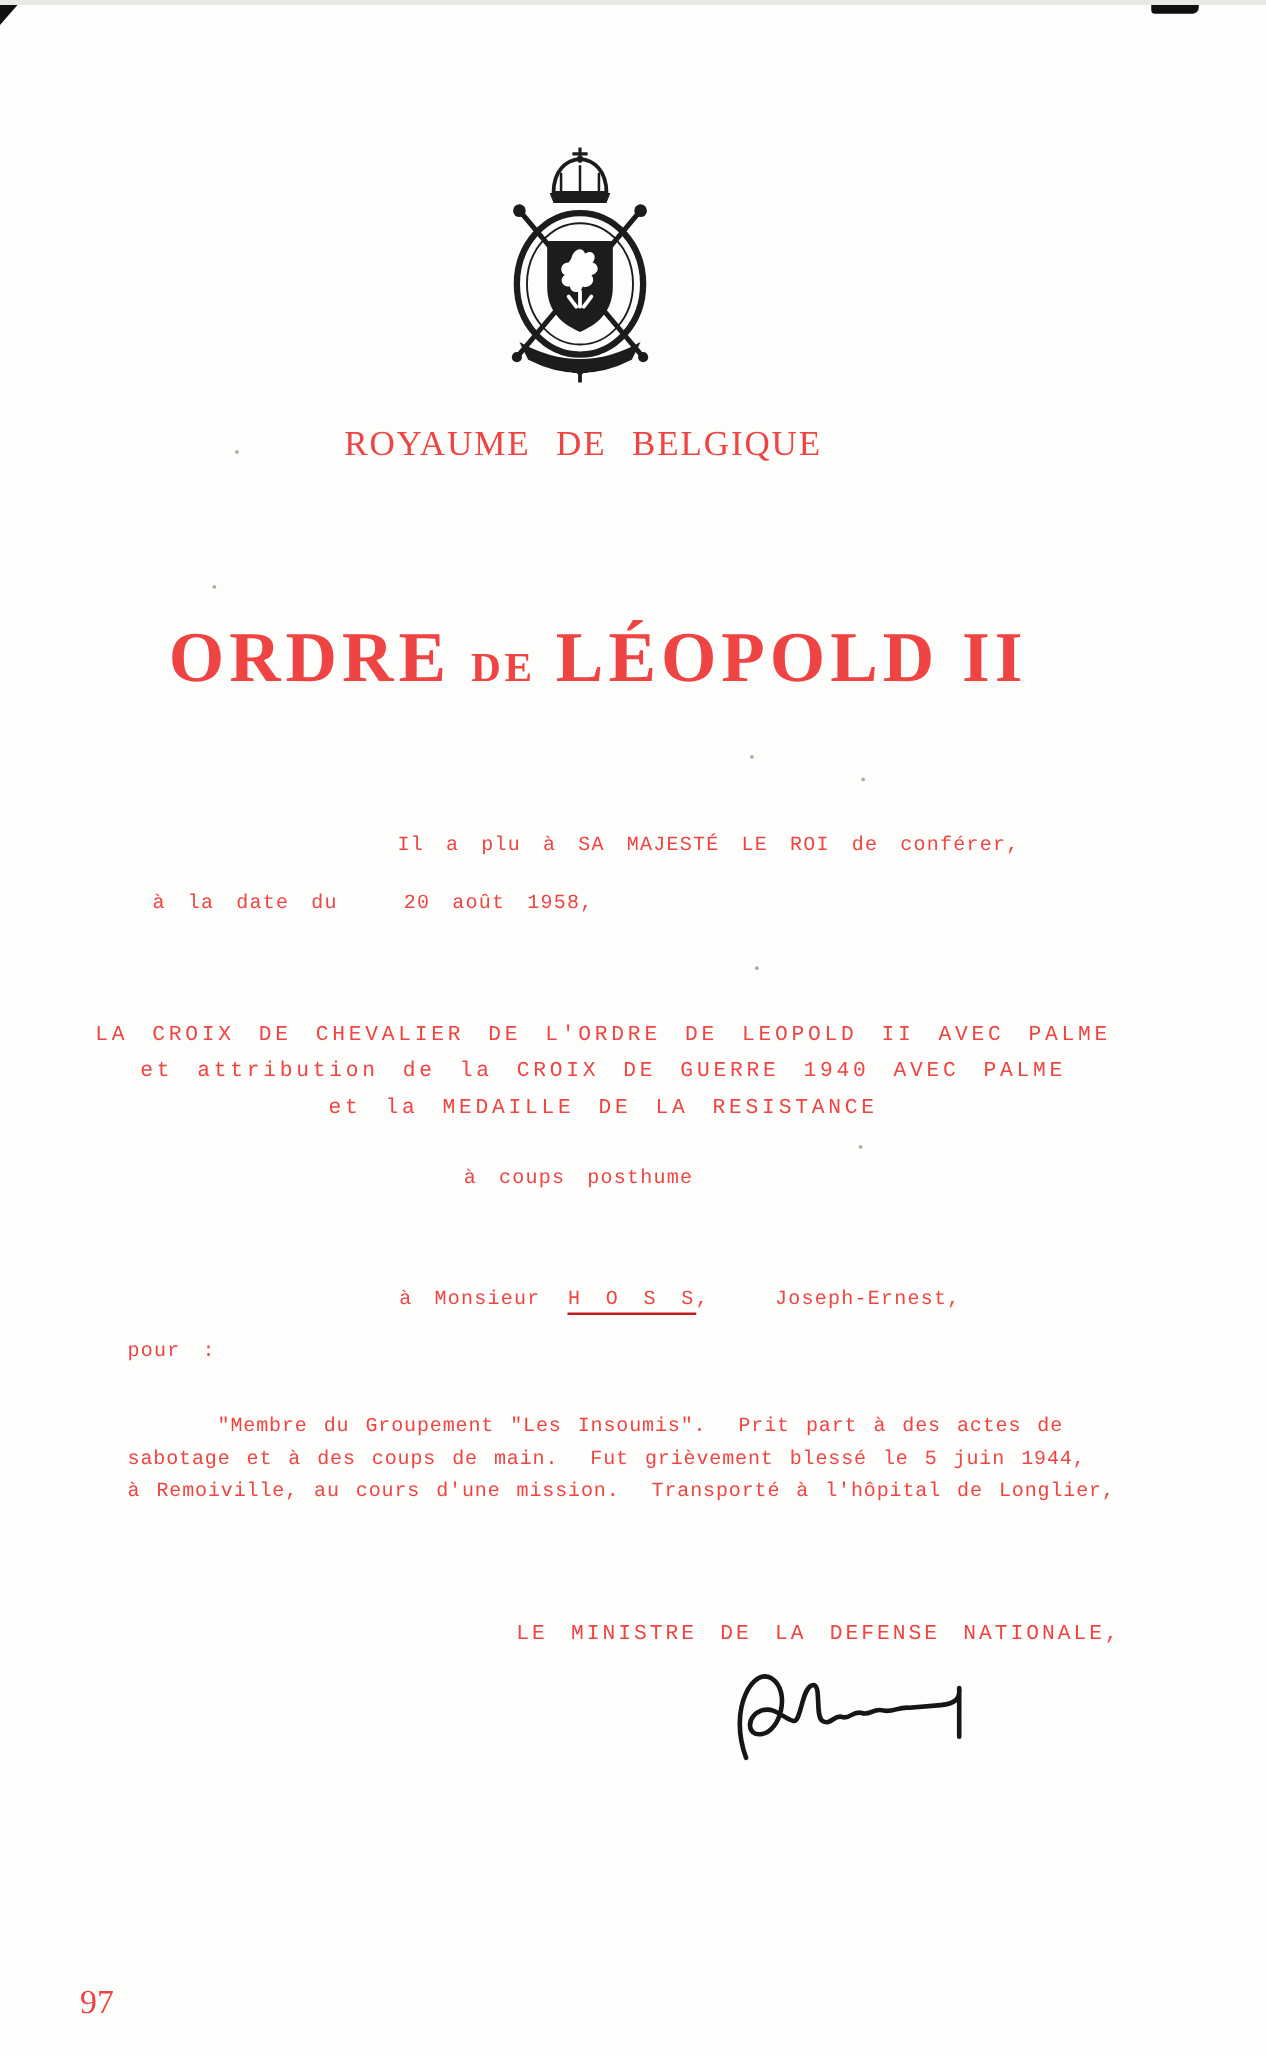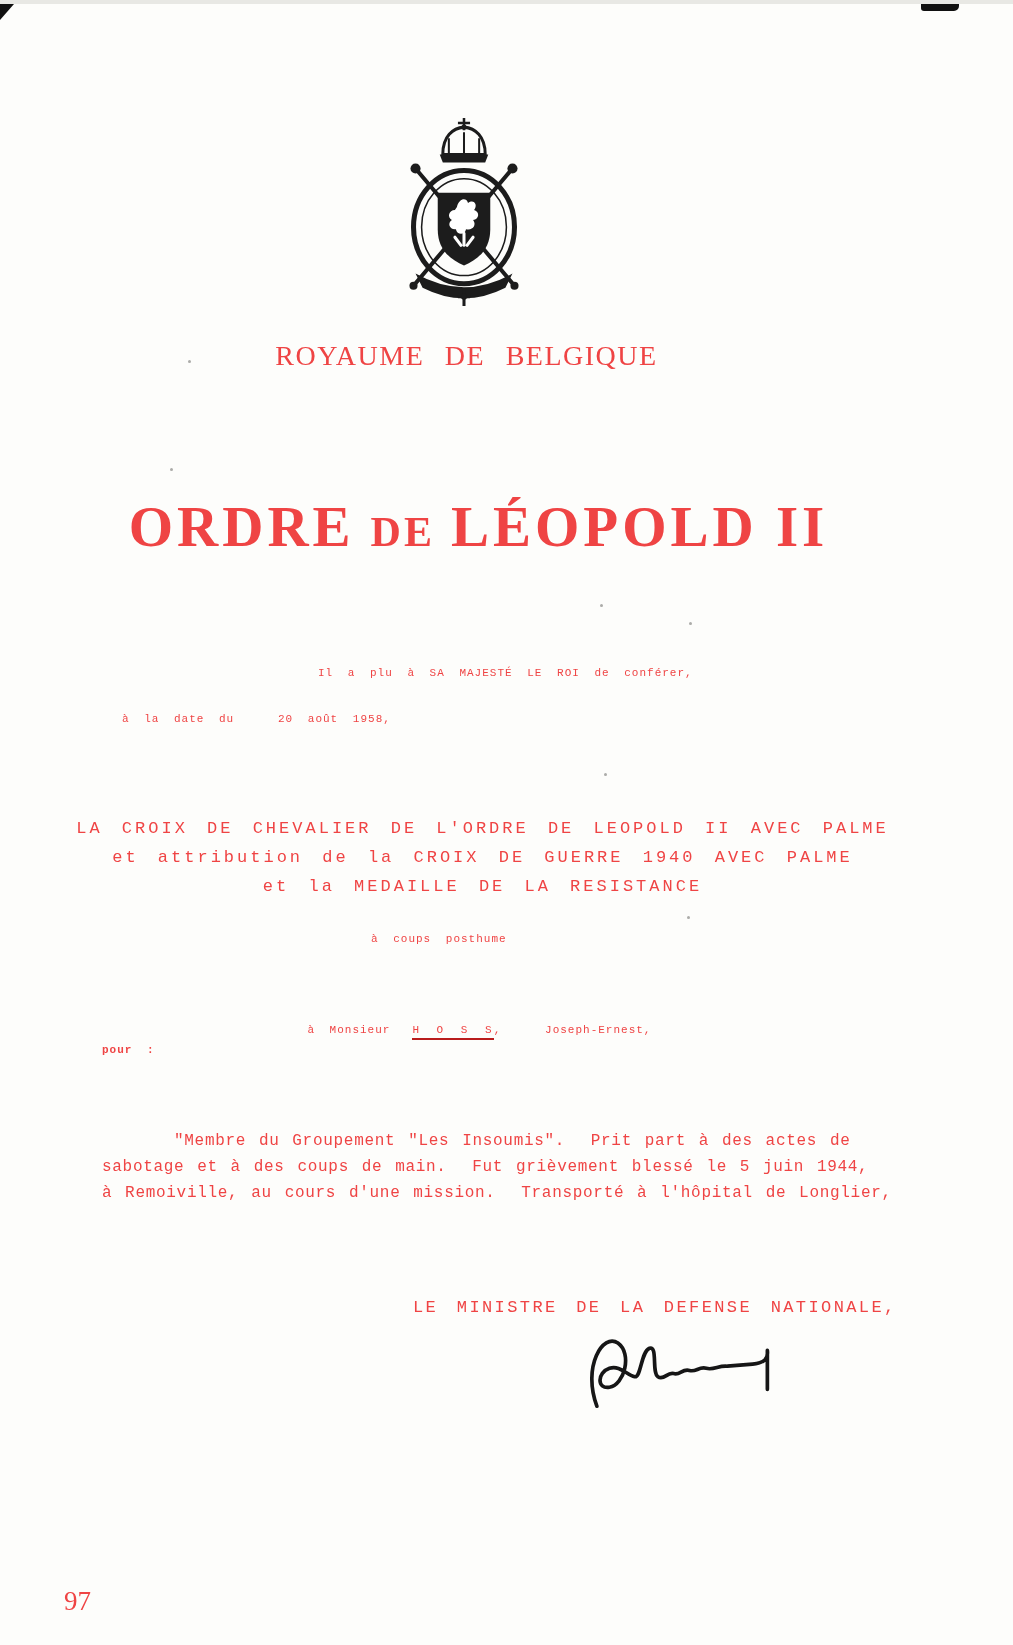"DE" .doc-title .small { font-size: 42px -> 33px }
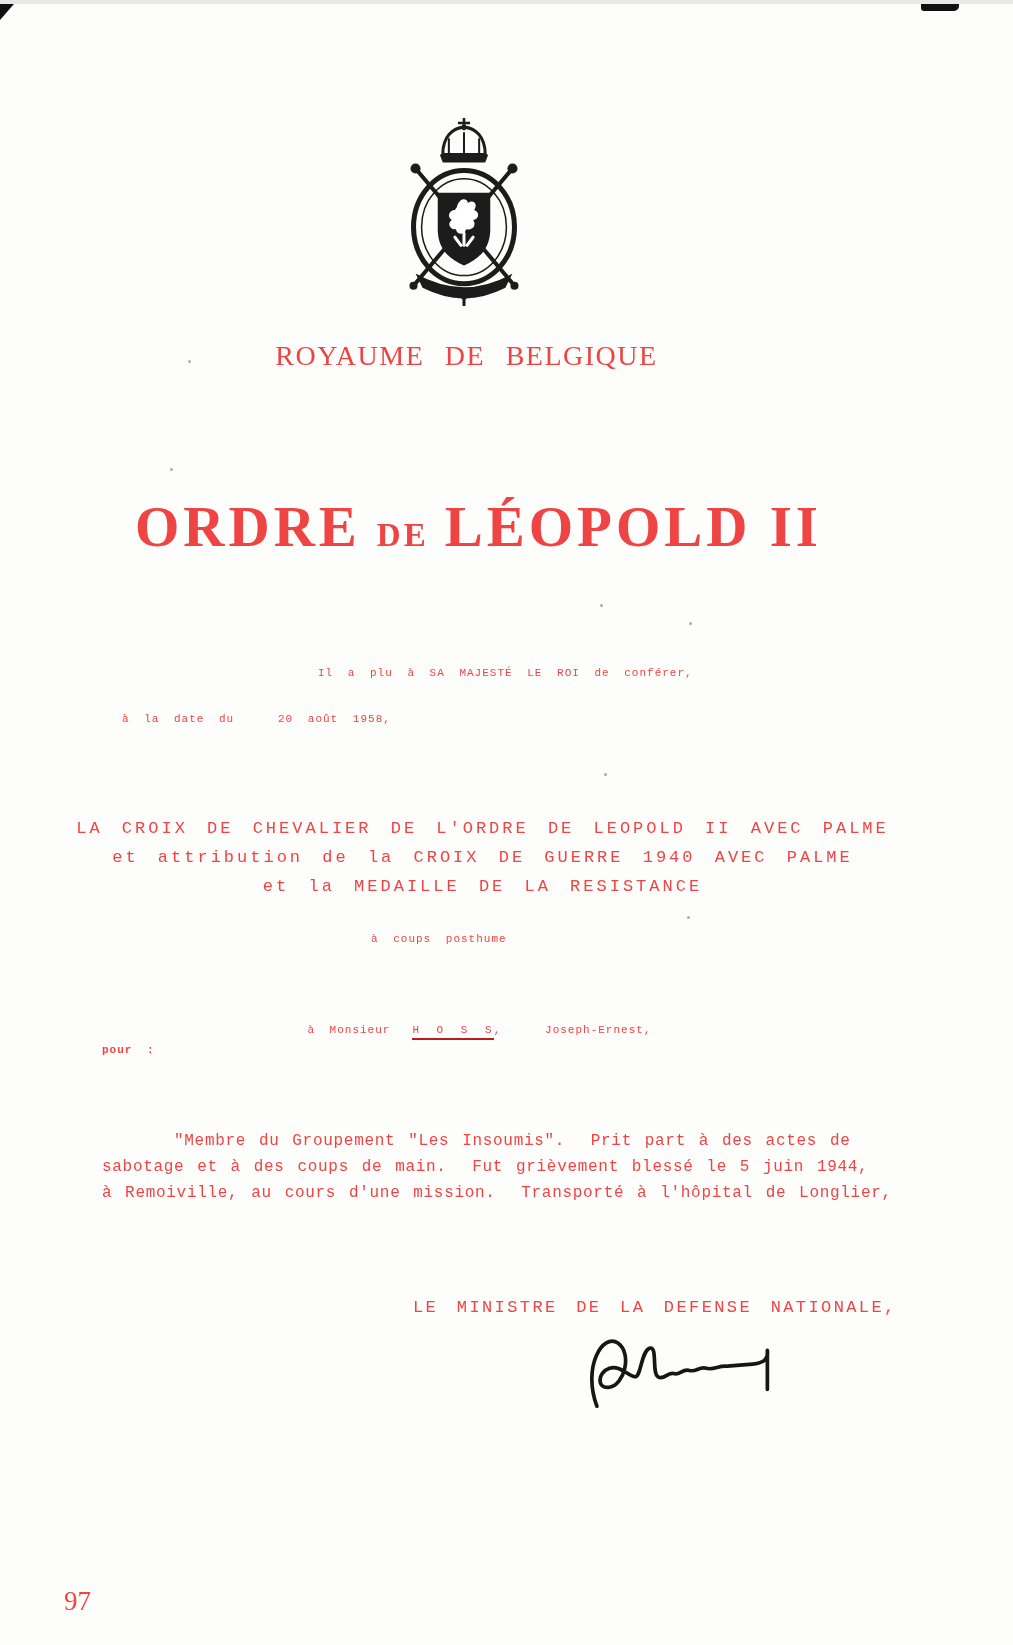"Il a plu à SA" .tw { font-size: 11px -> 16px }
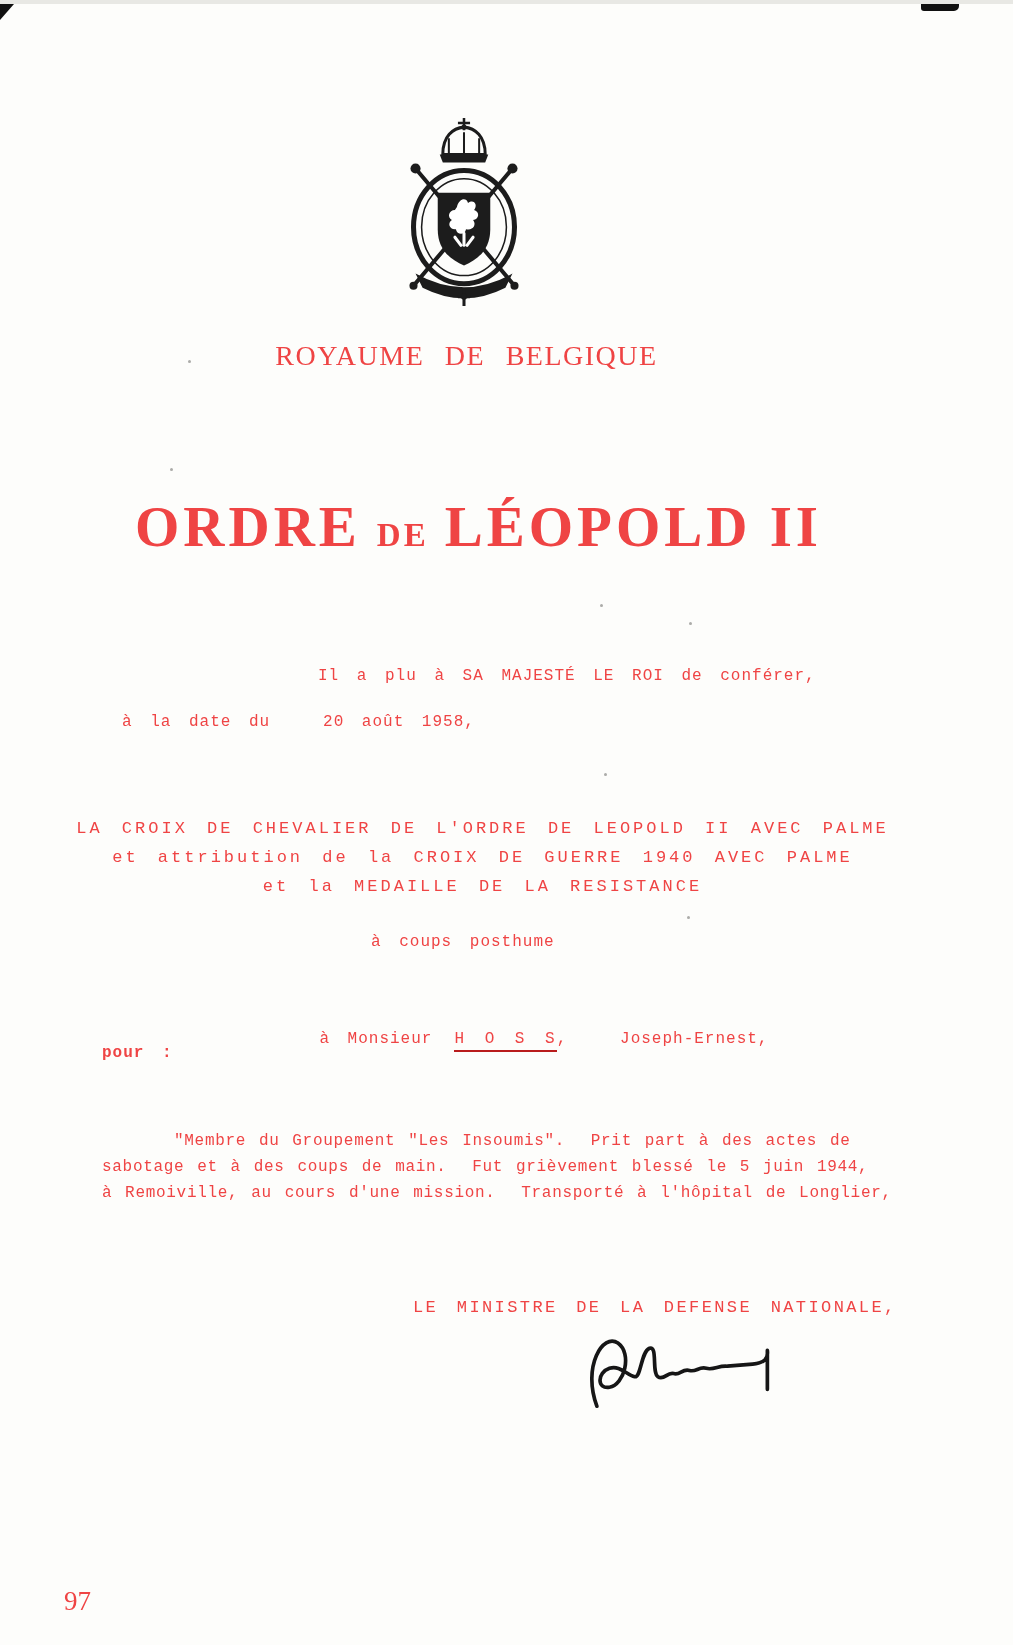"pour :" div.abs { font-weight: bold -> none; top: 1040px -> 1068px }
